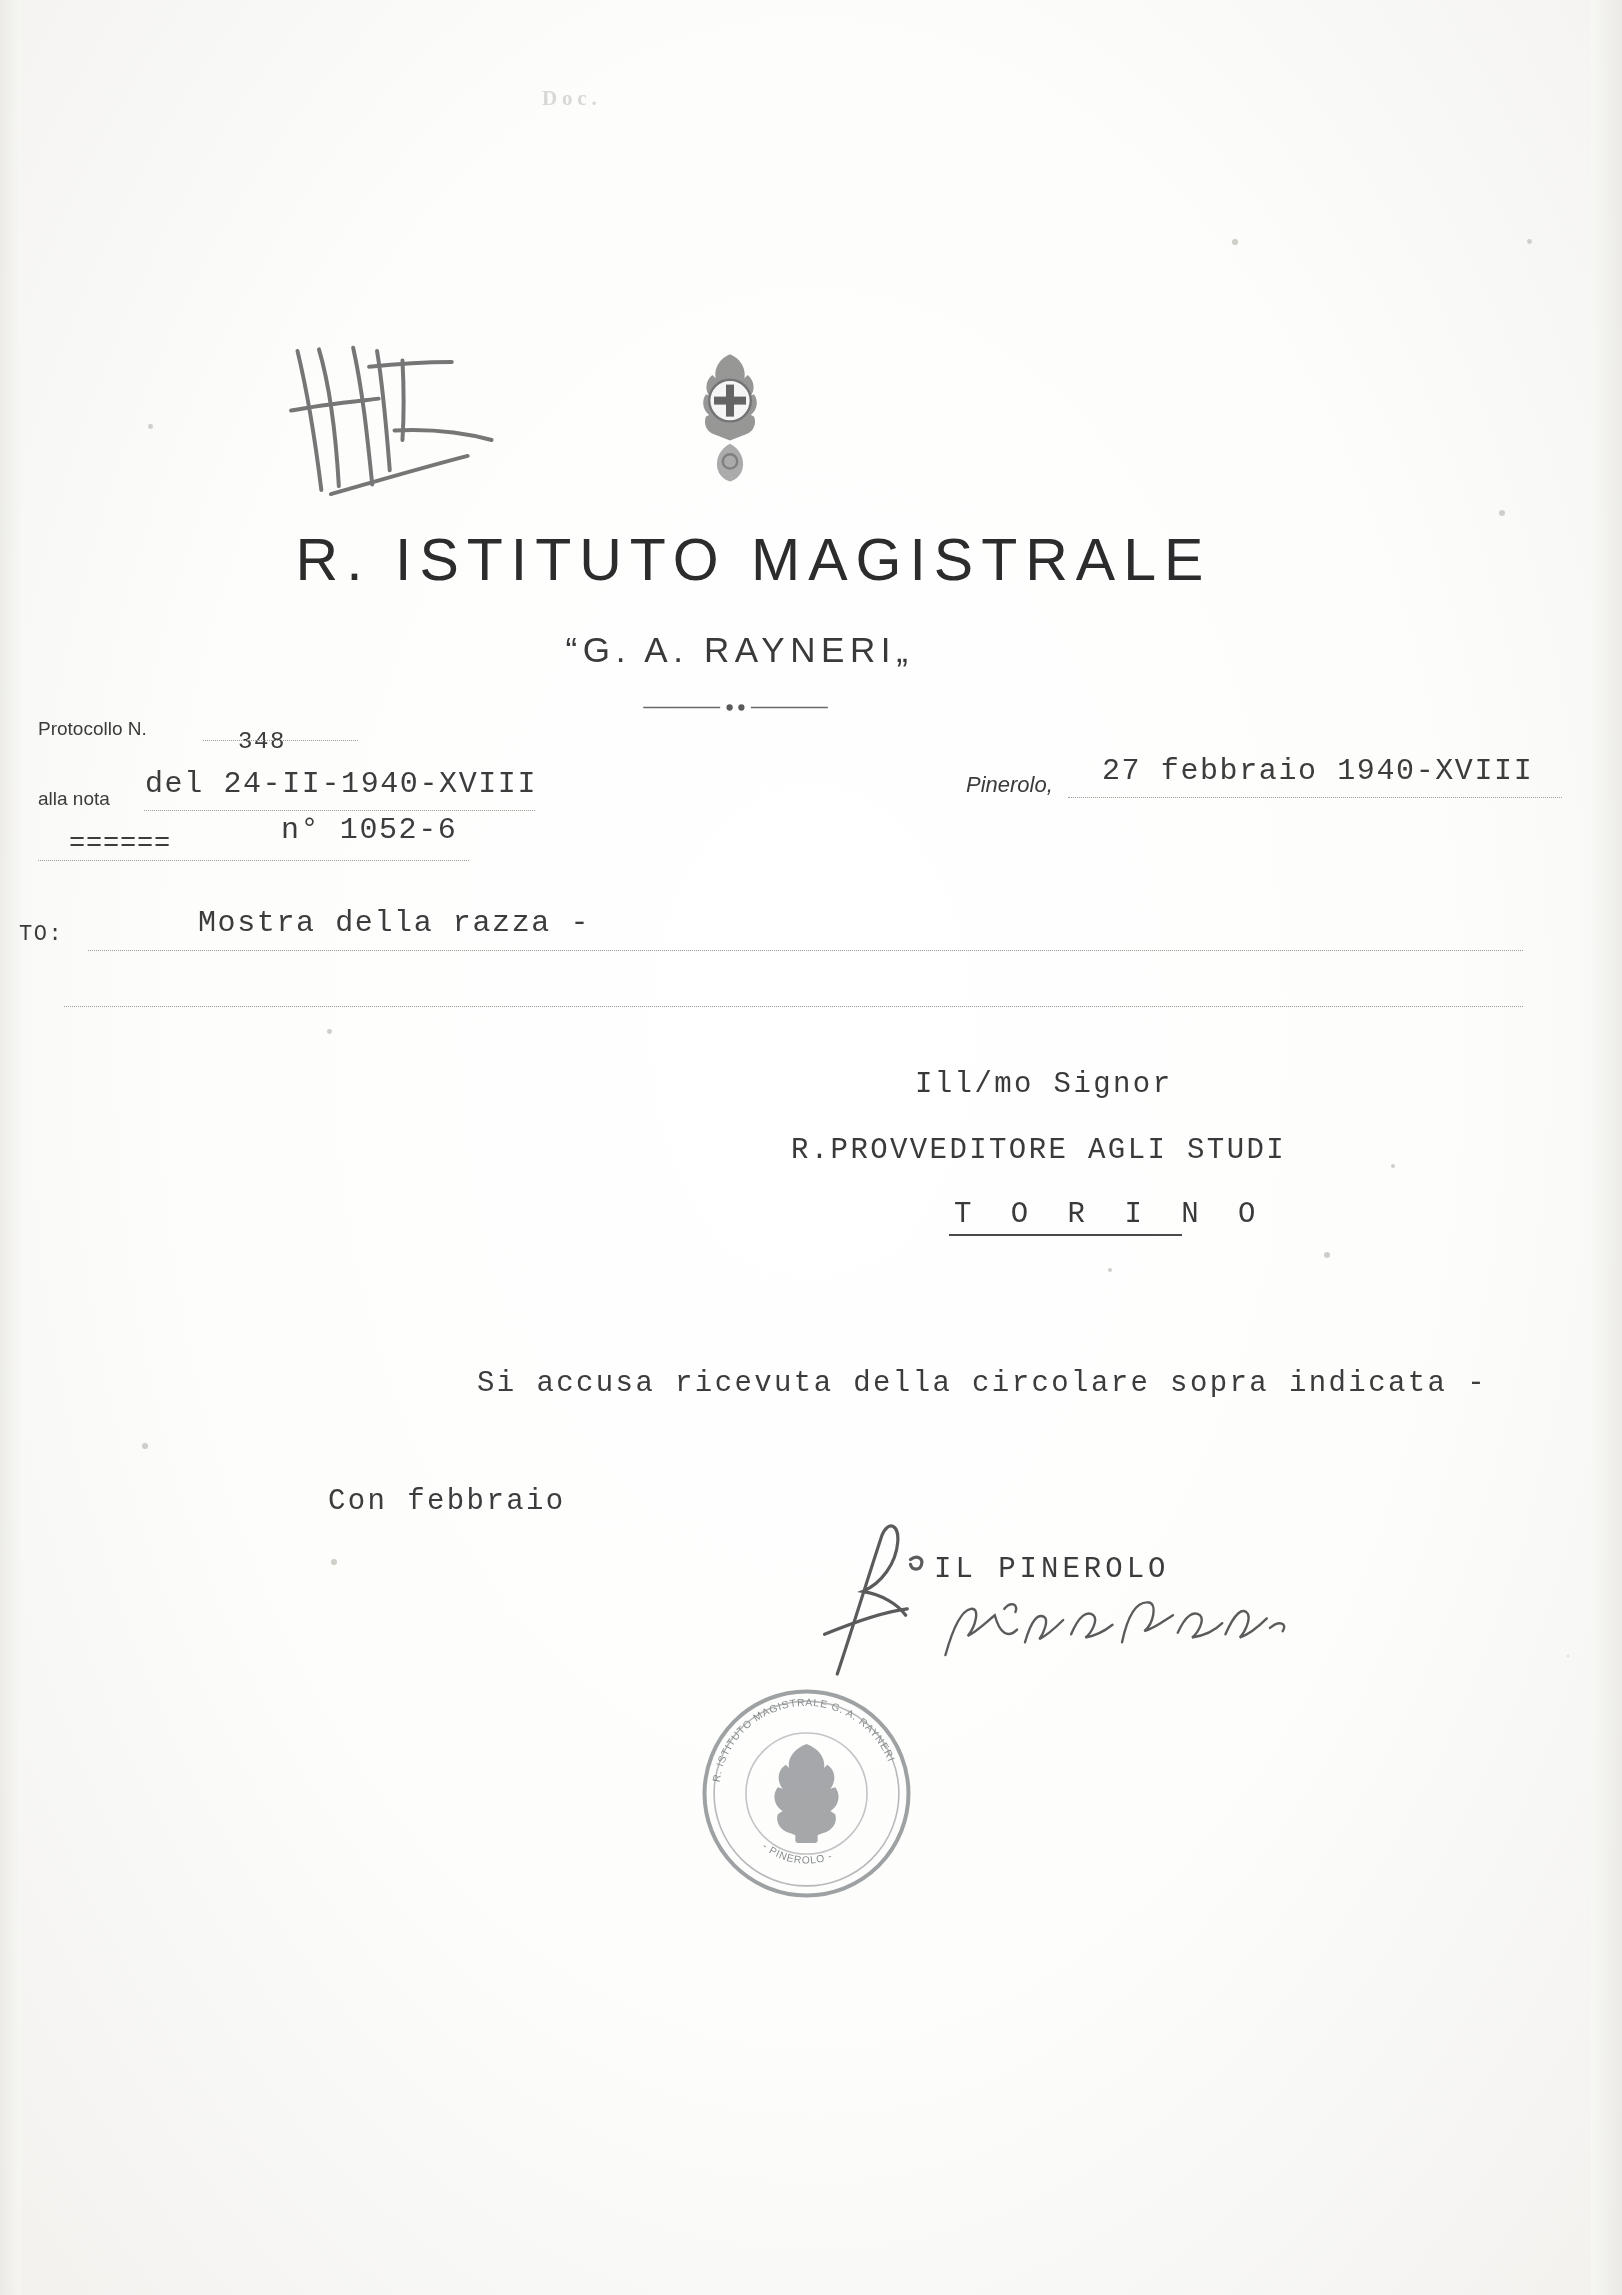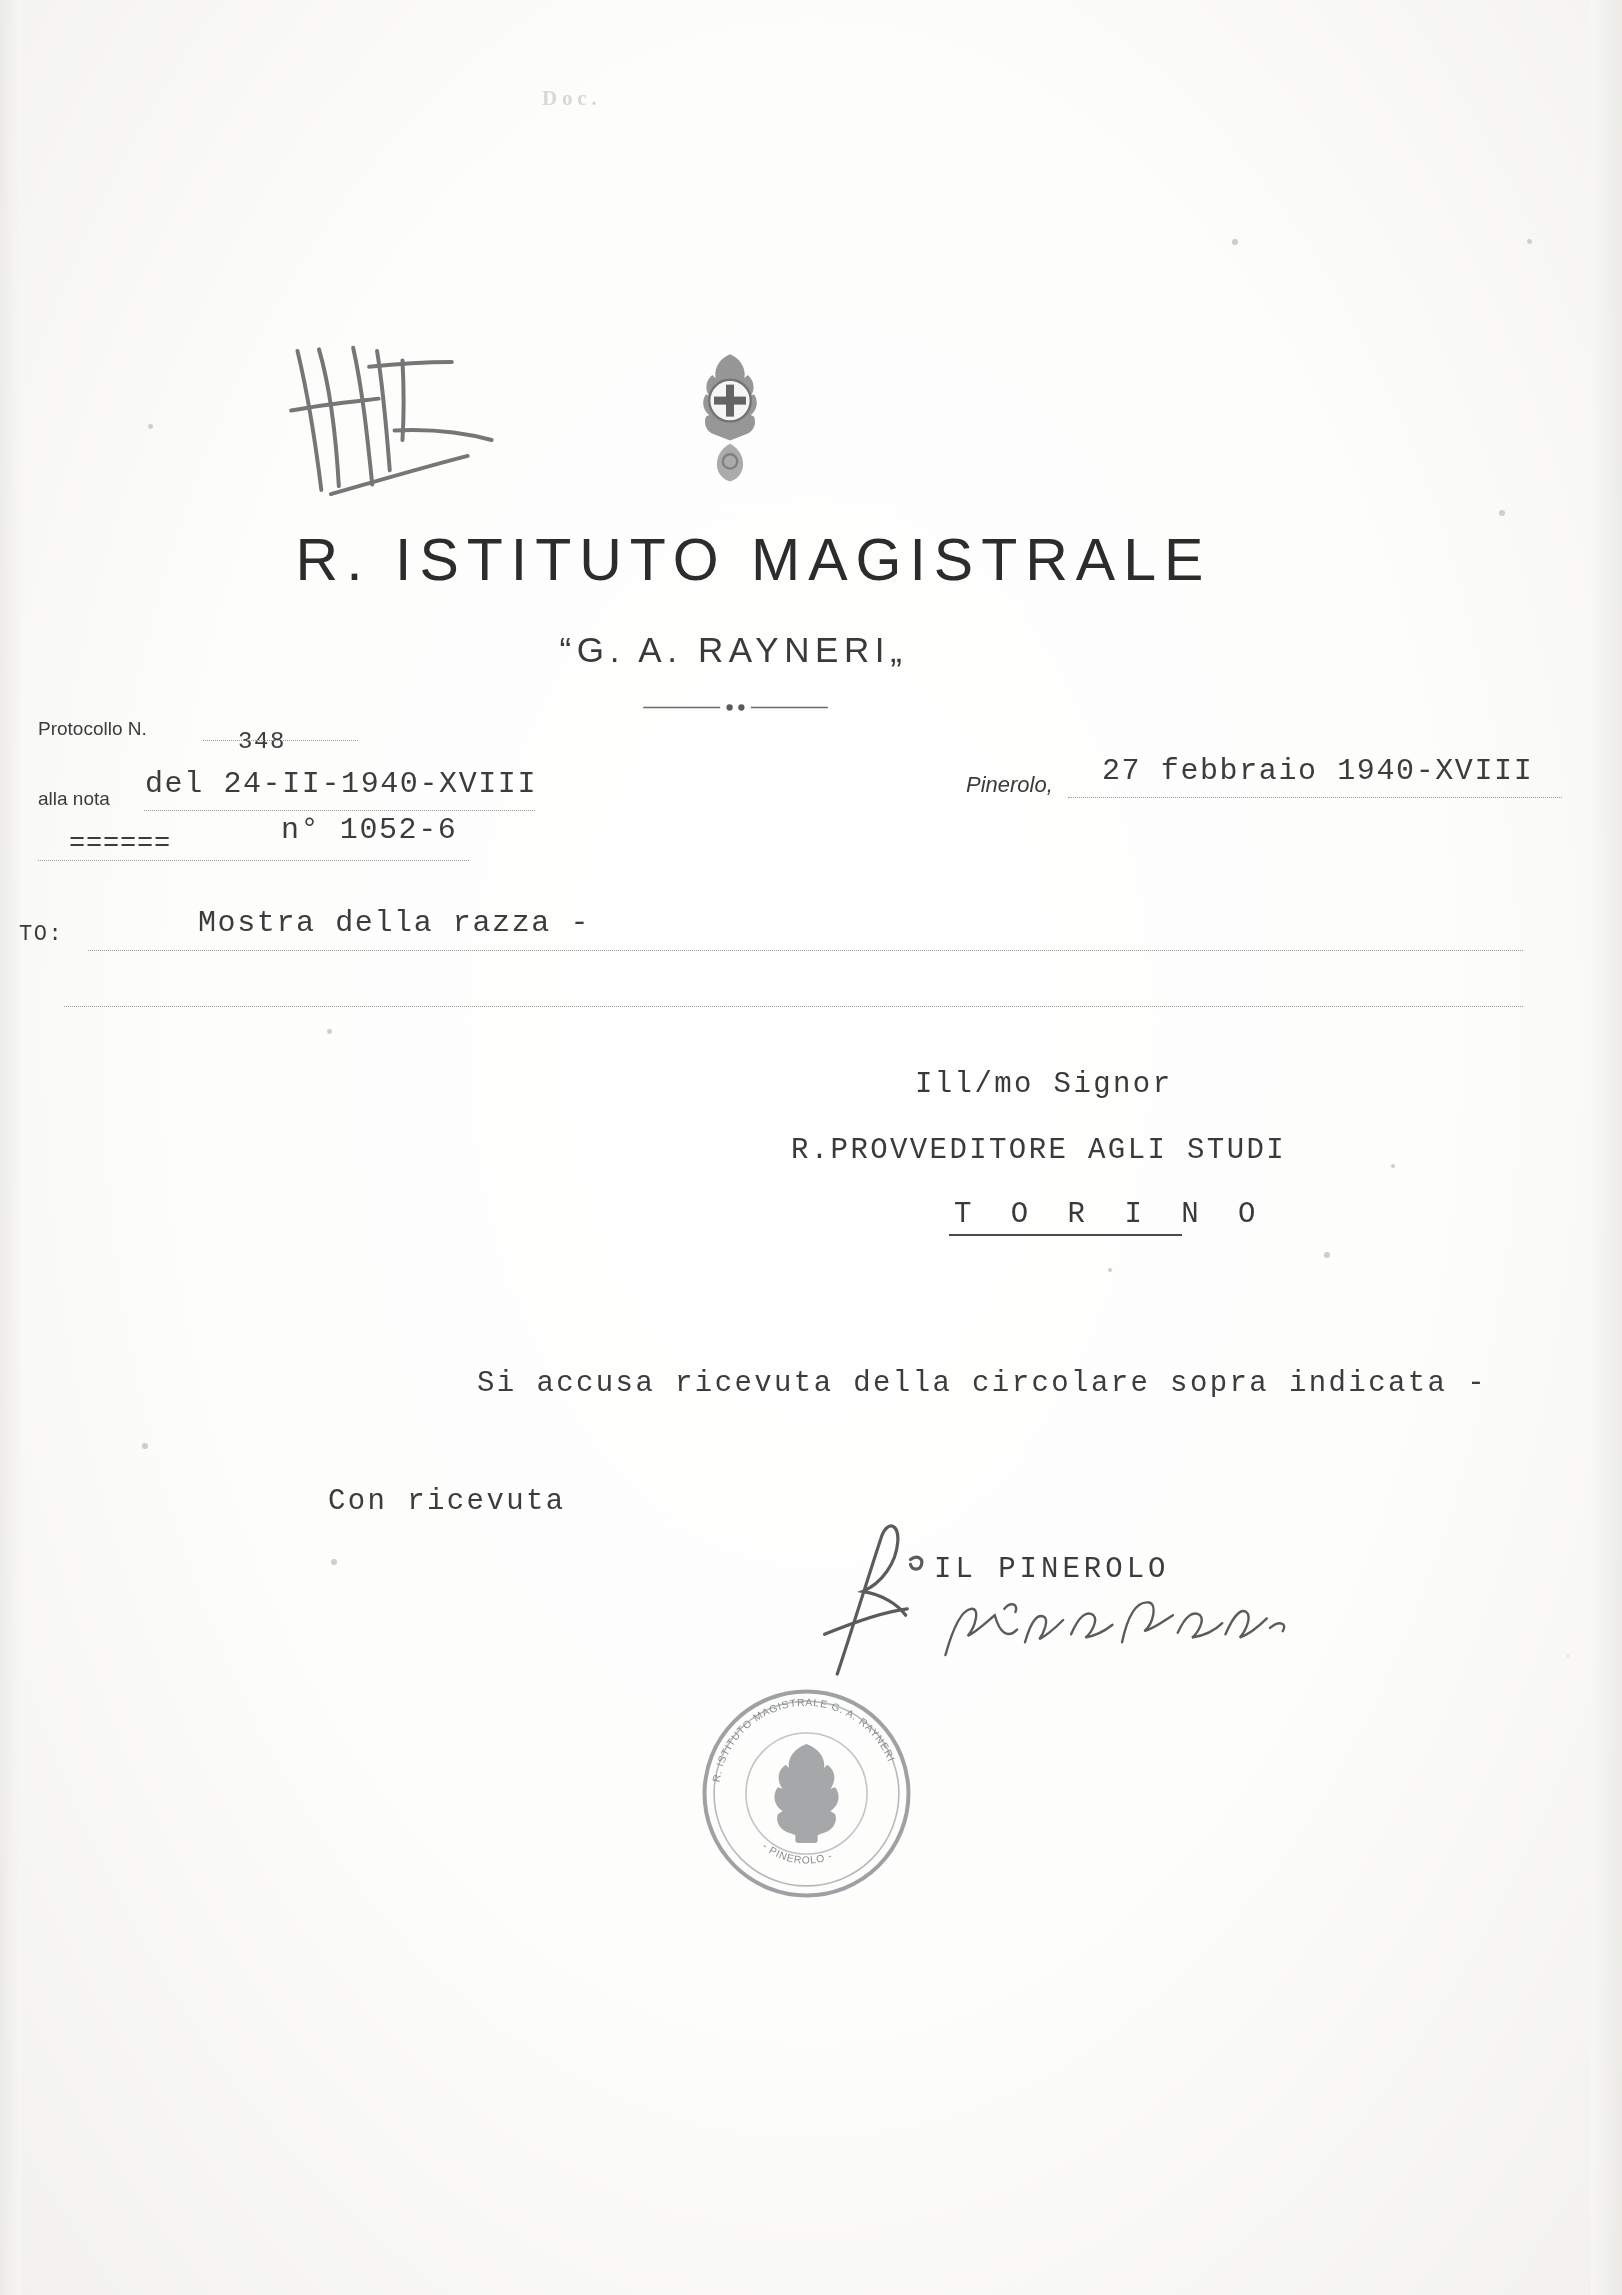"“G. A. RAYNERI„" .inst-subtitle { padding-left: none -> 6px }
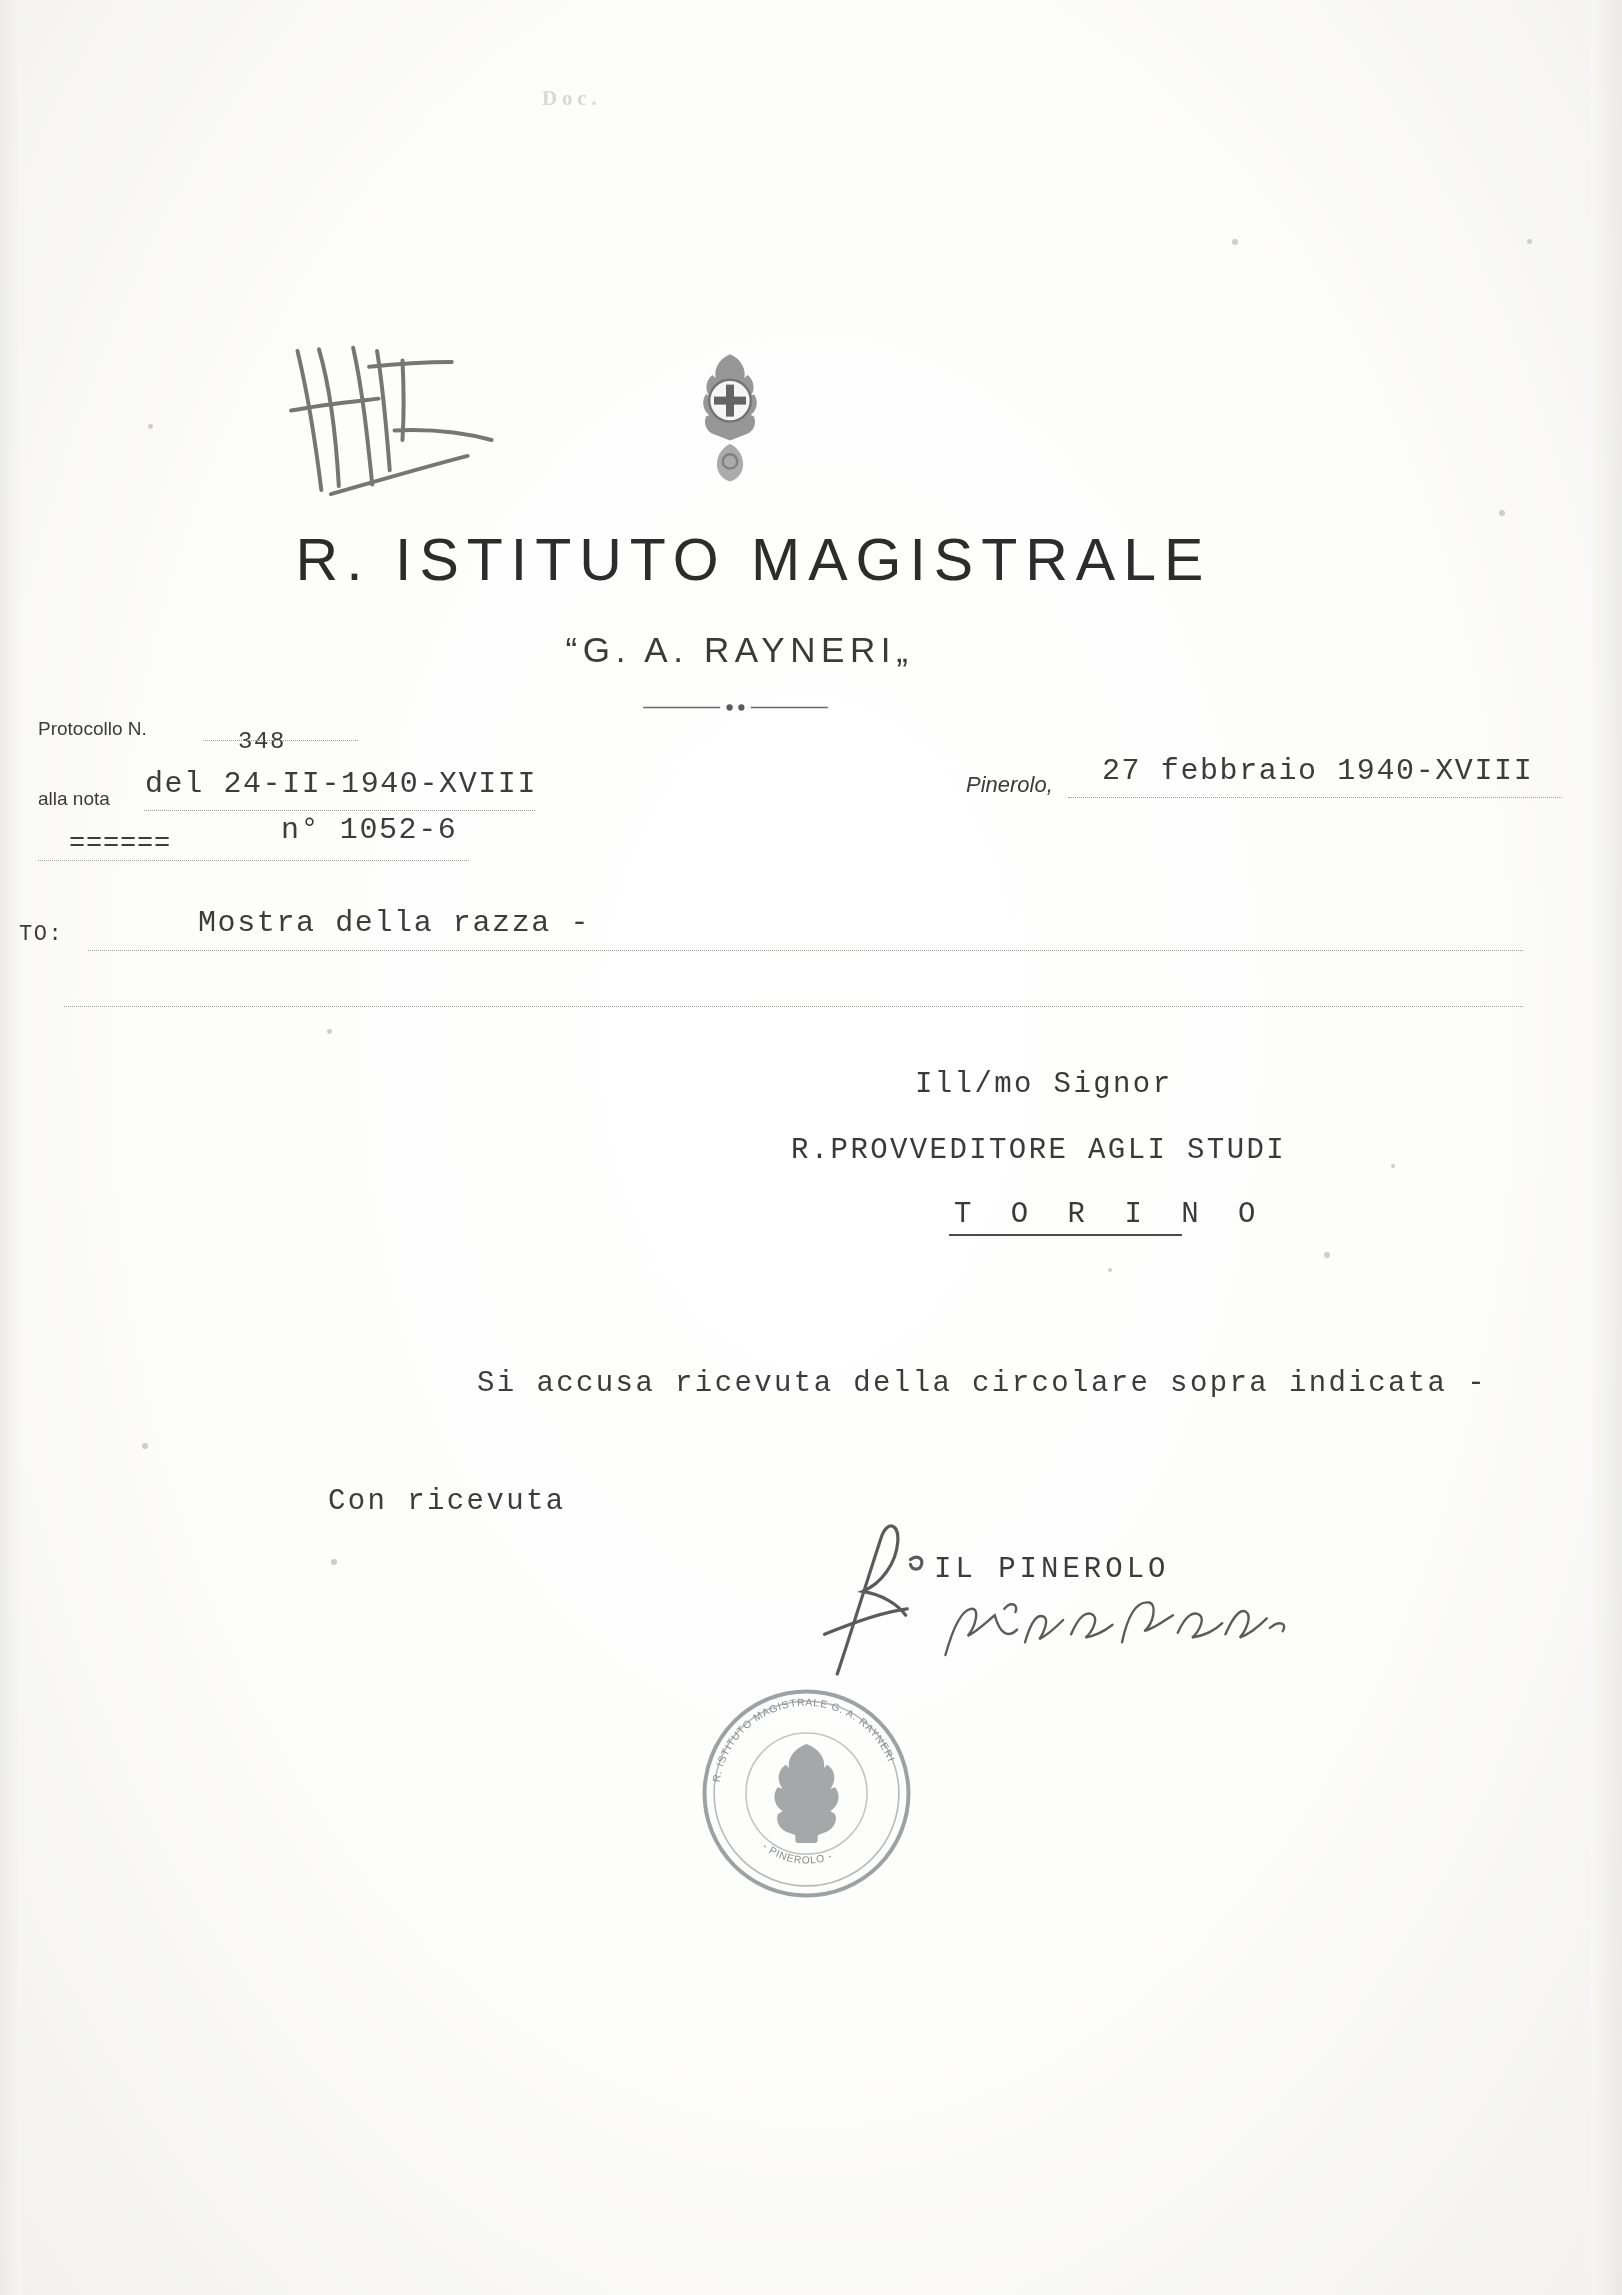"Con ricevuta" div.body-line { text: ricevuta -> febbraio }
